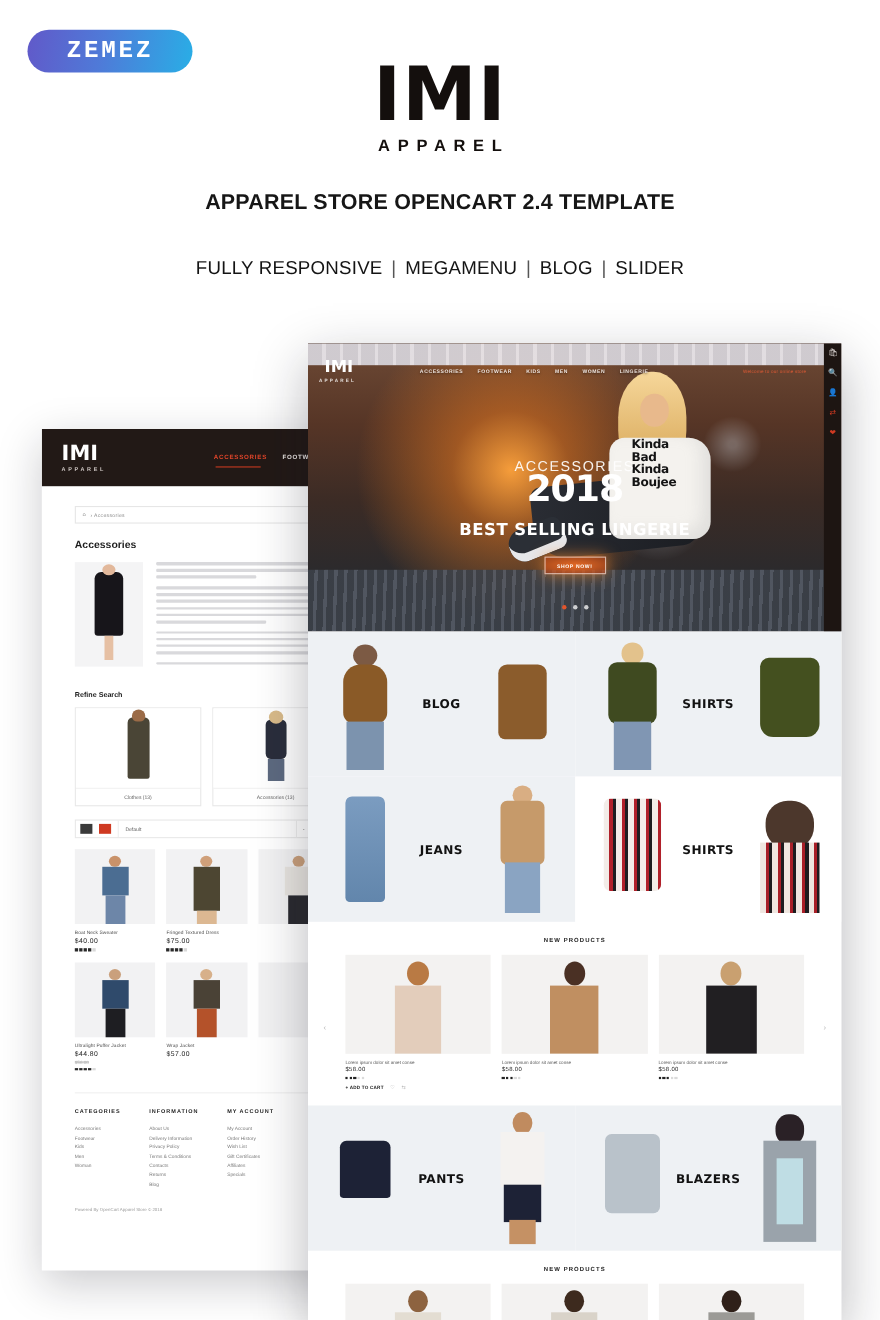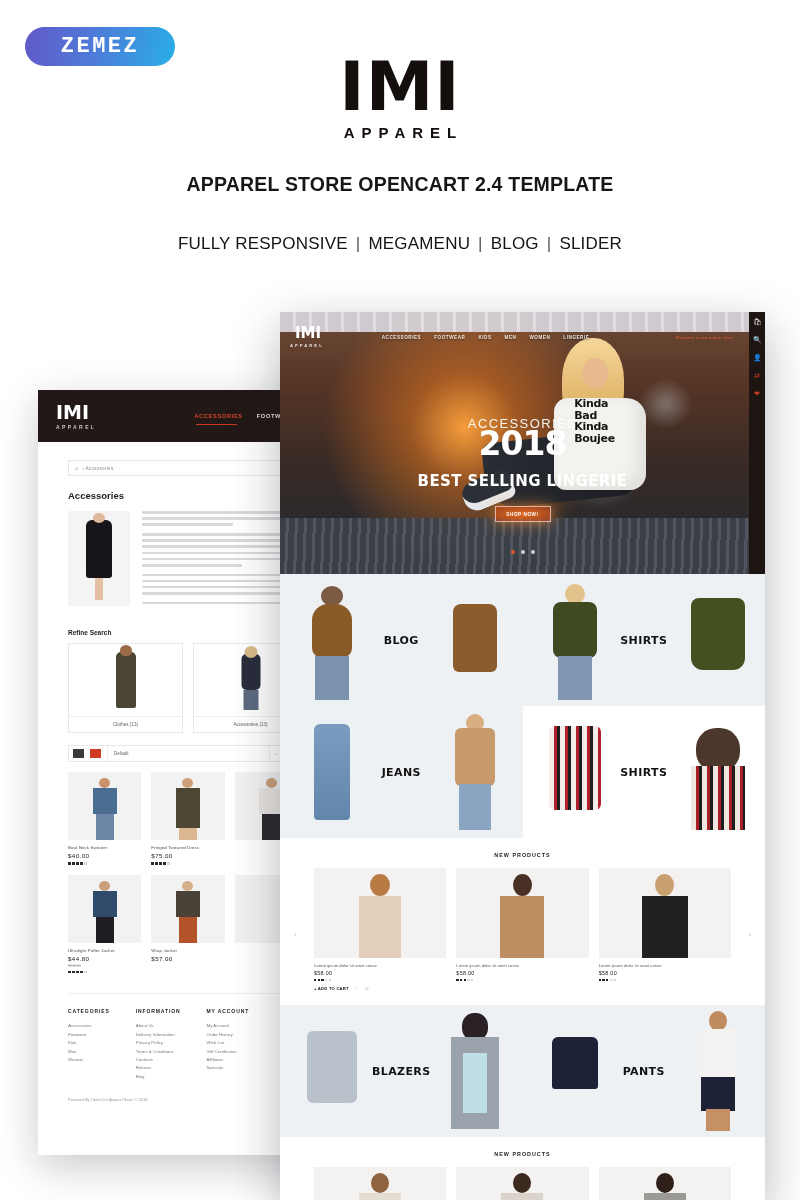"BLAZERS" div.cat-tile { order: before "PANTS" -> after "PANTS" }
